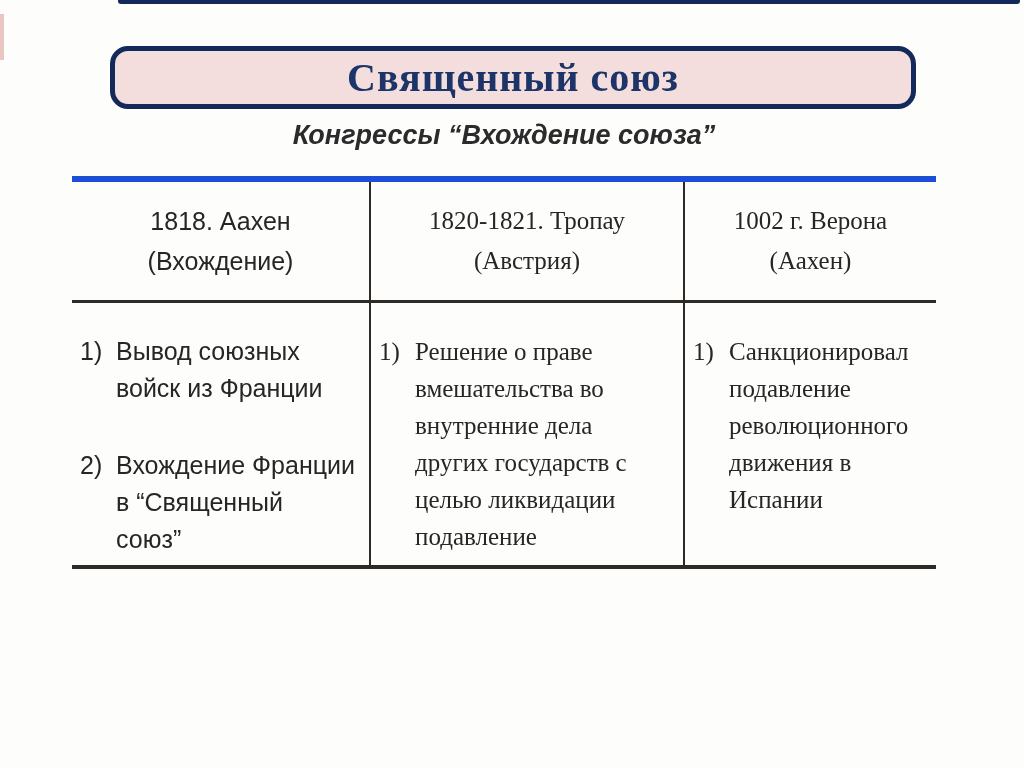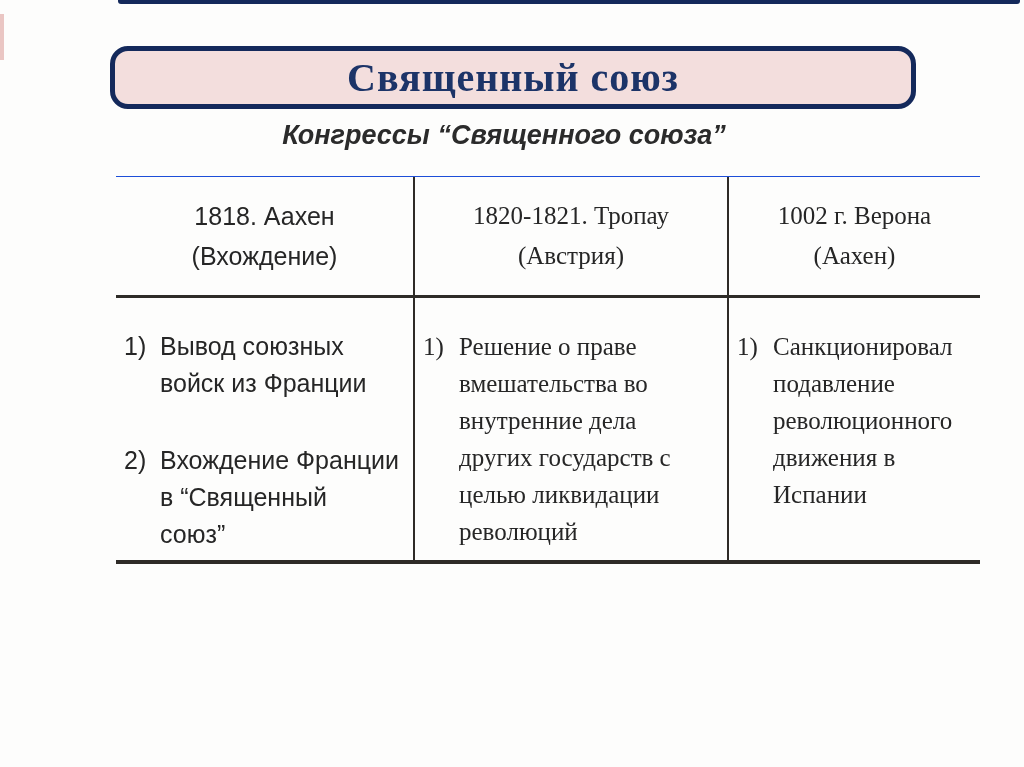"Конгрессы “Священного союза”" div.caption { text: Священного -> Вхождение }
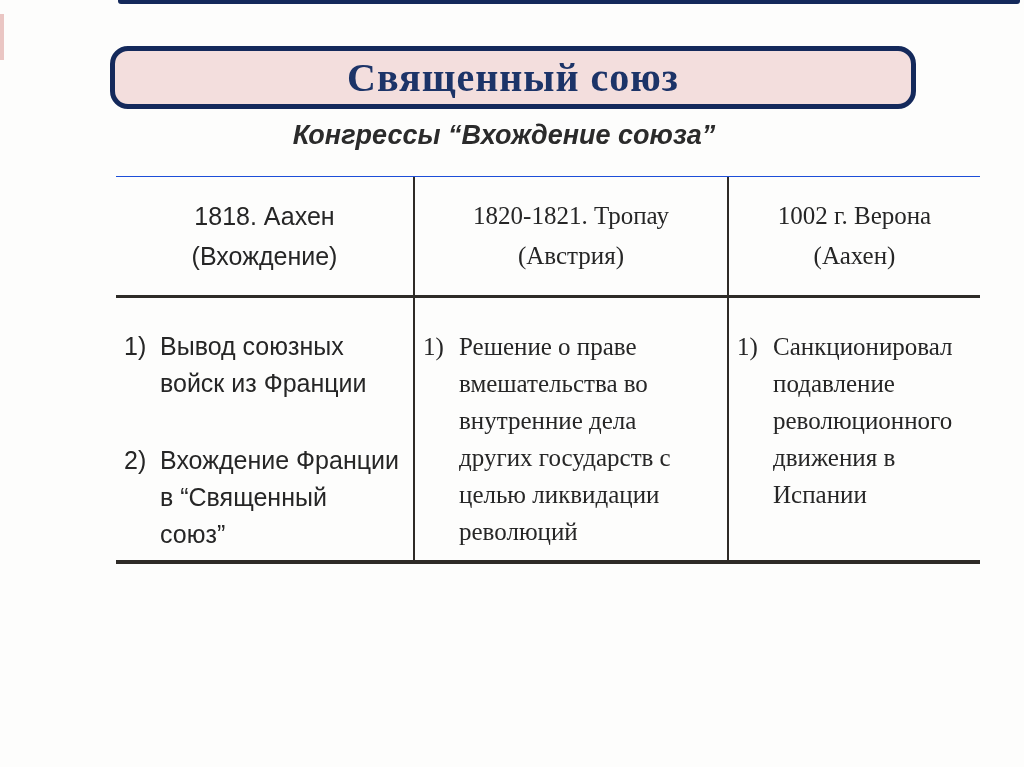"1818. Аахен" .hist-table { border-top: 1px solid #1d4ed8 -> 6px solid #1d4ed8; margin-left: 44px -> none }
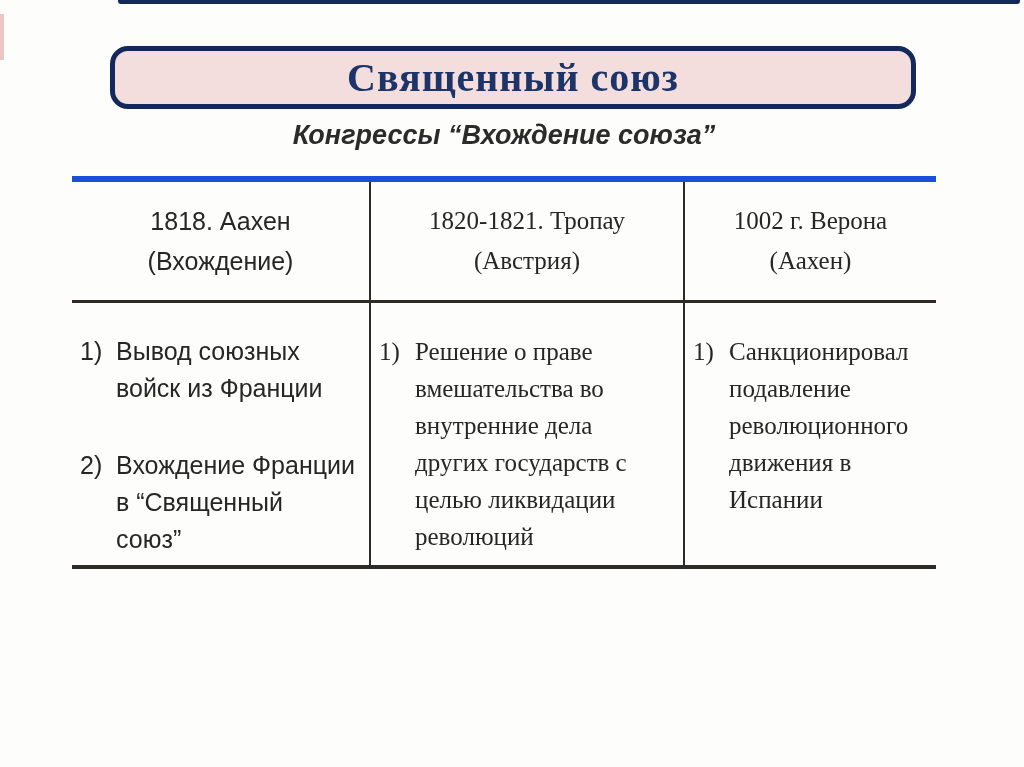"Решение о праве" div.dtext { text: революций -> подавление }
